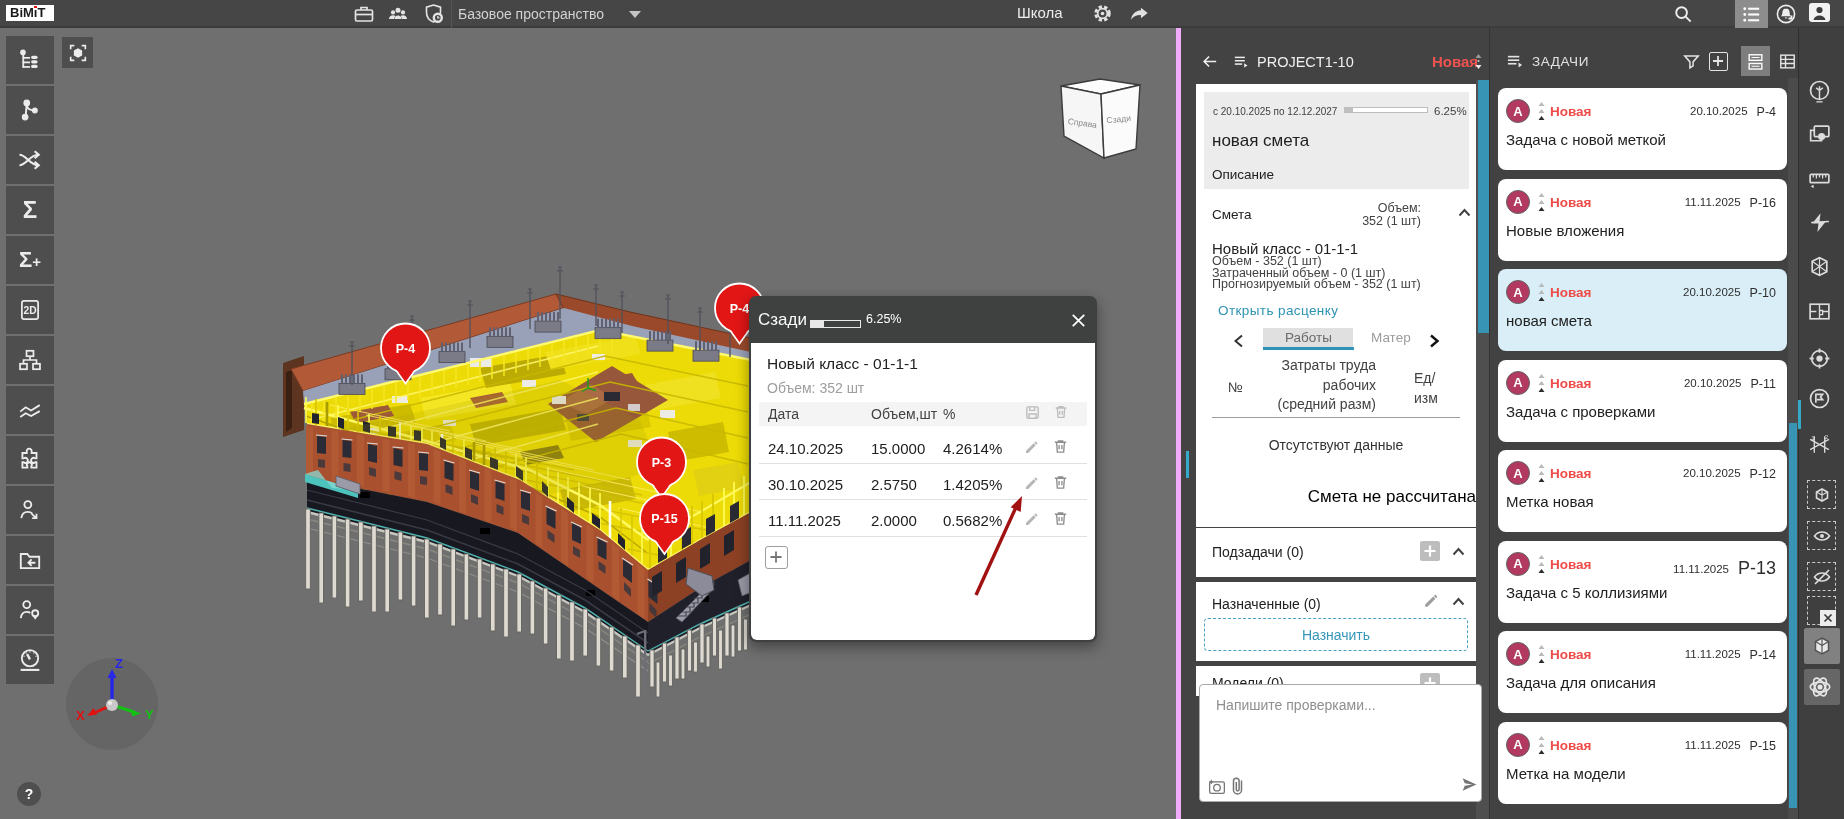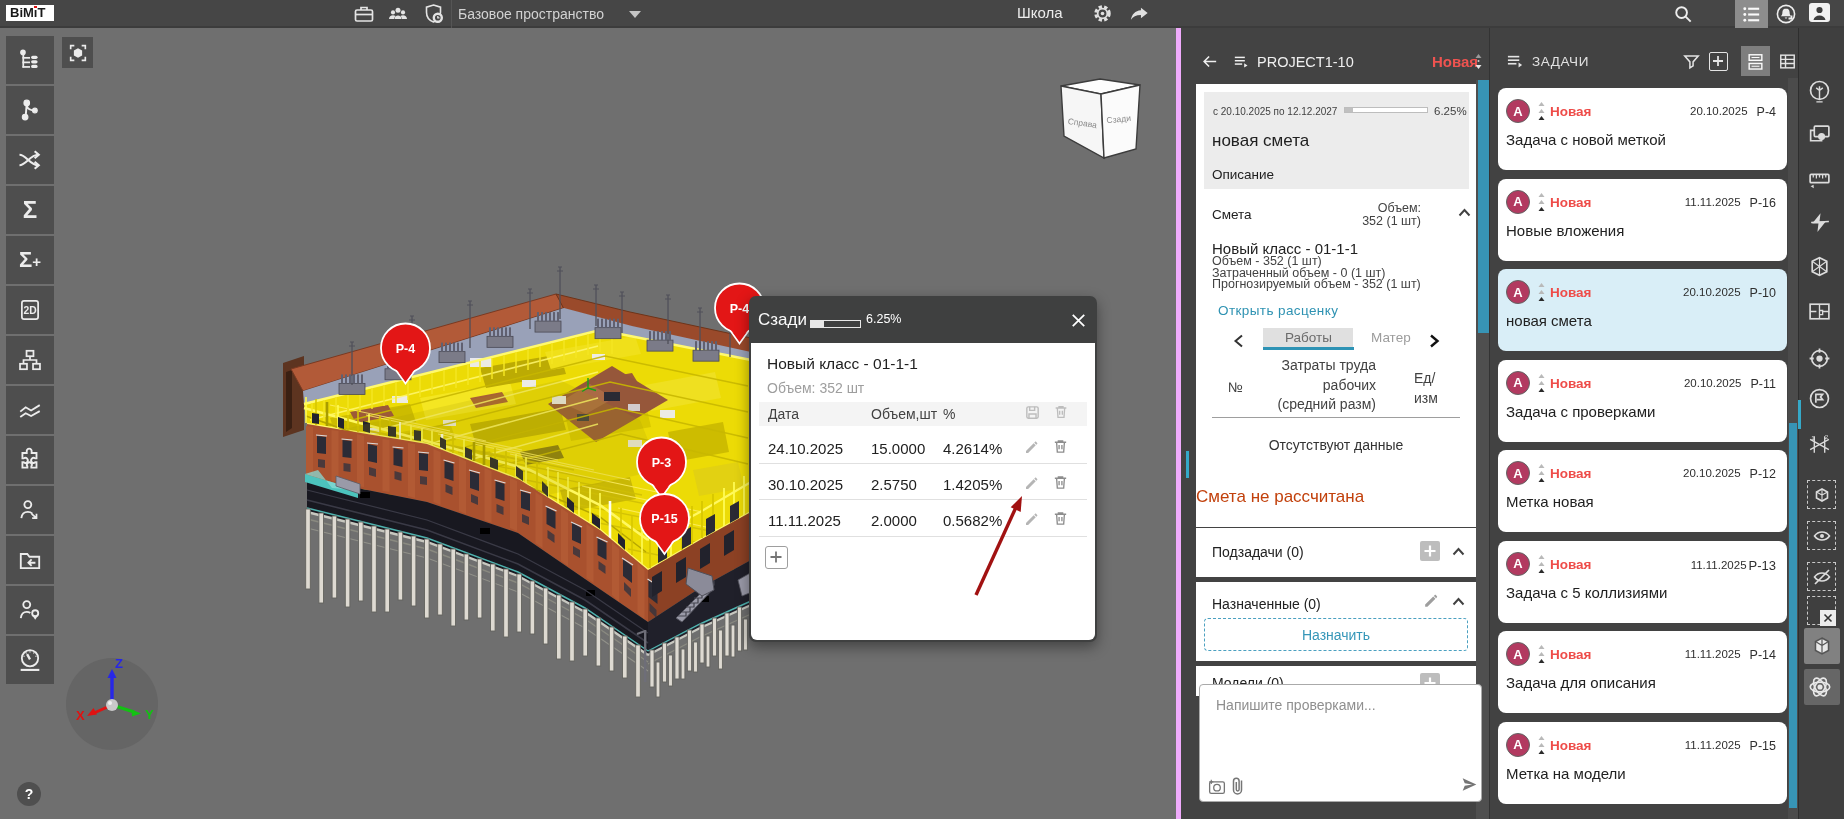"Смета не рассчитана" div.abs { color: #c2410c -> #000000; text-align: left -> right }
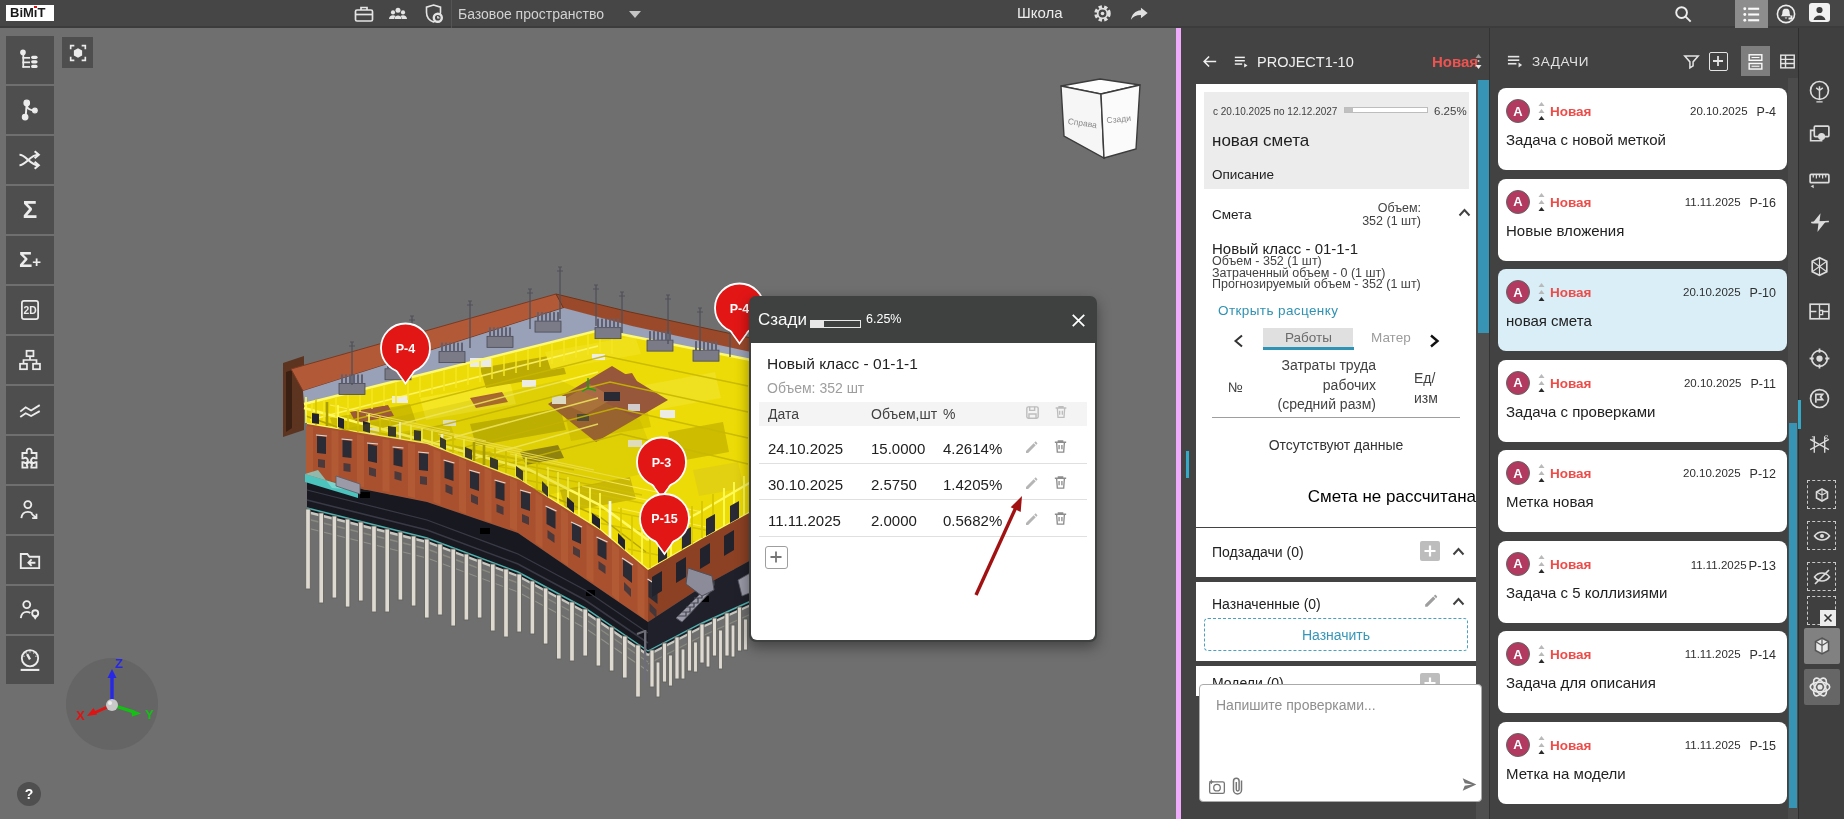"P-13" span { font-size: 13px -> 18px; margin-left: 2px -> 9px }
